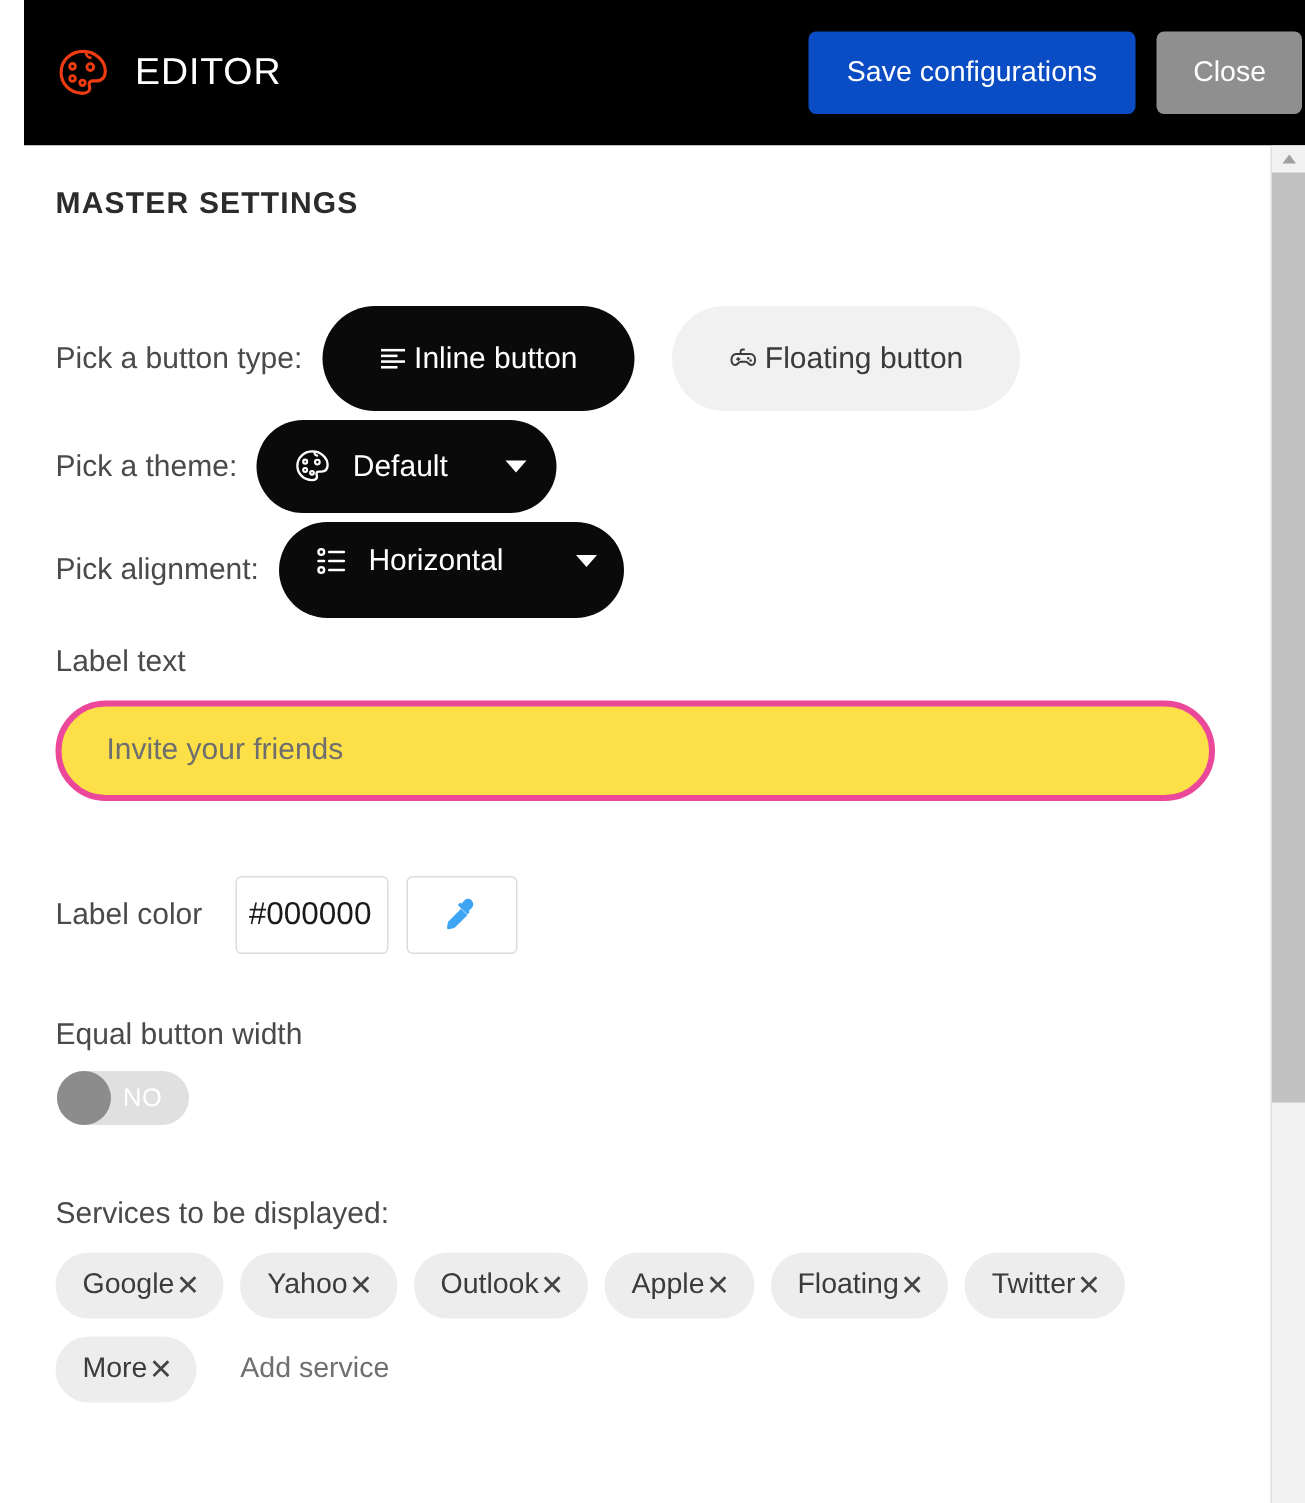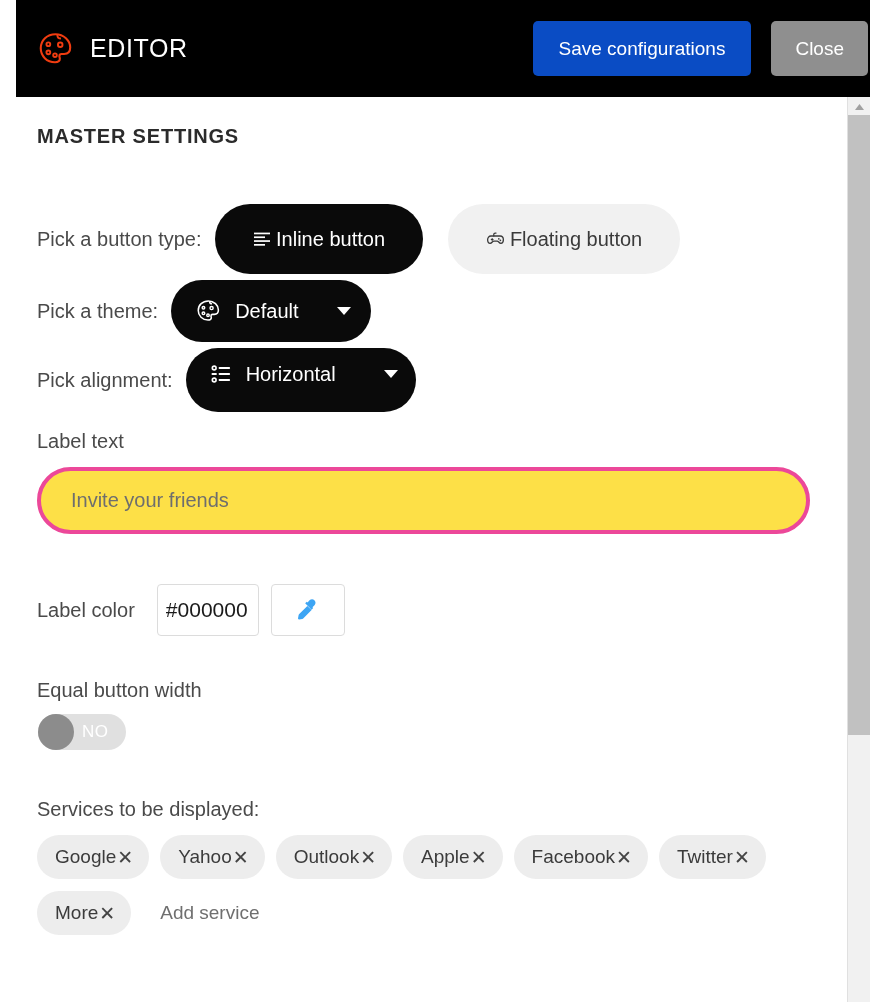"Save configurations" .header-actions { gap: 20px -> 14px }
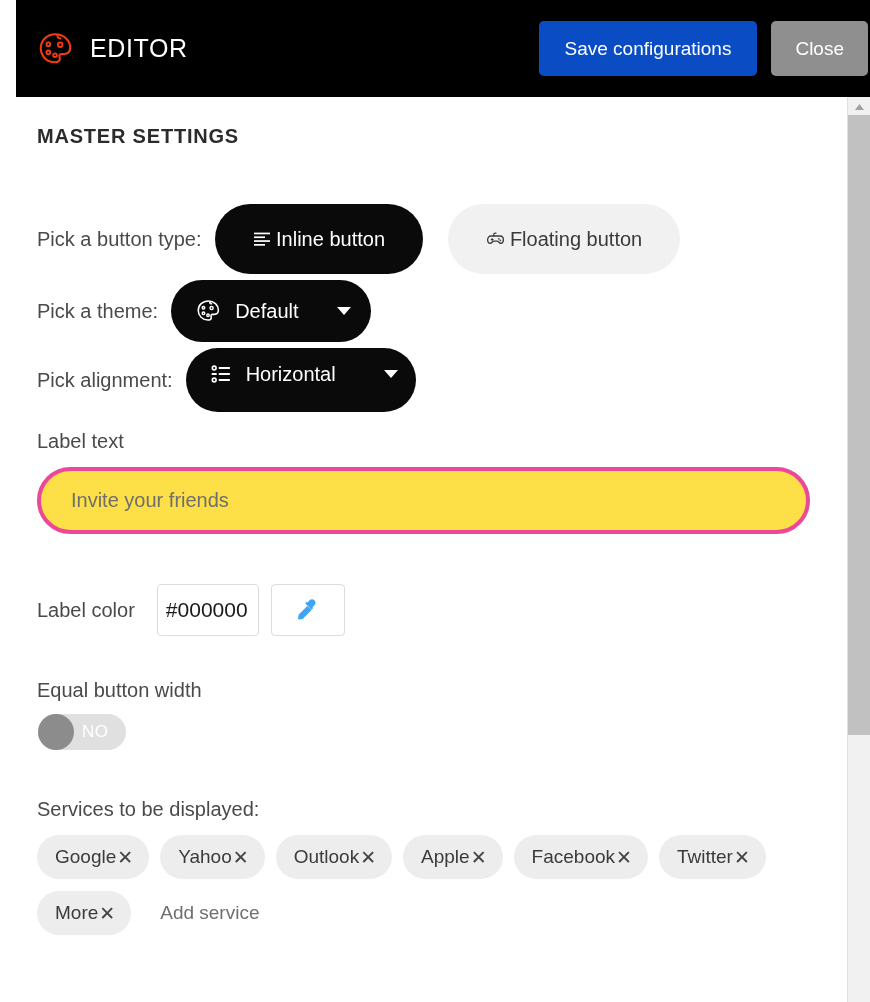"Facebook" span { text: Facebook -> Floating }
